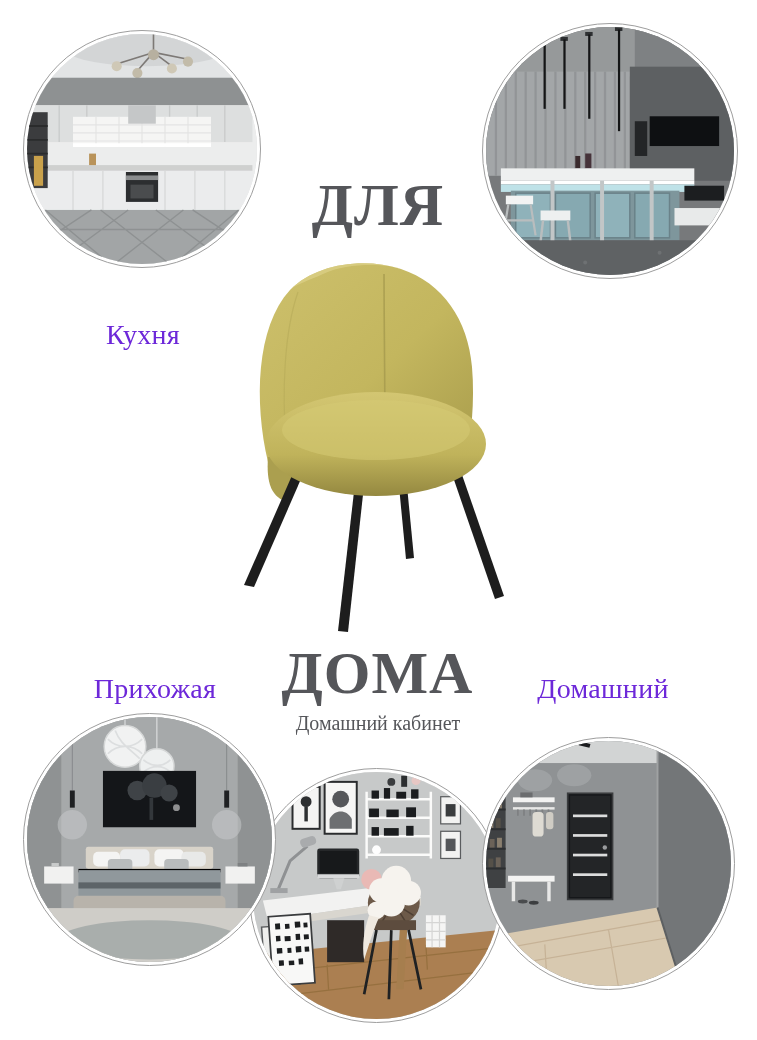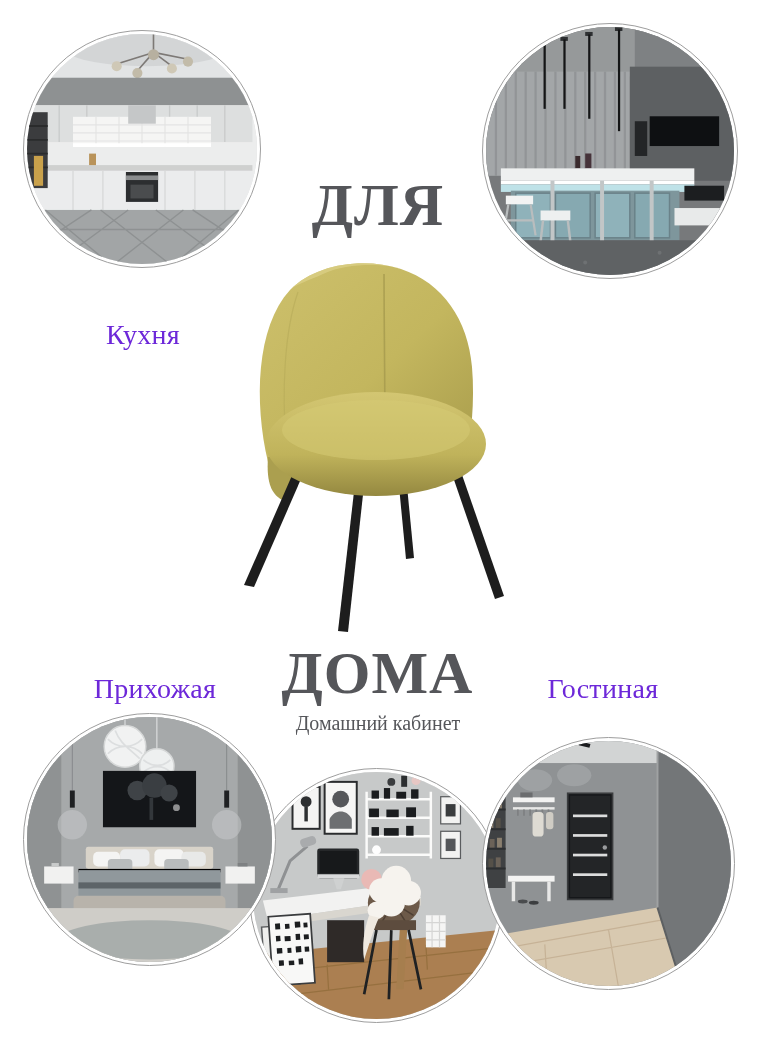"Гостиная" div.room-label { text: Гостиная -> Домашний }
